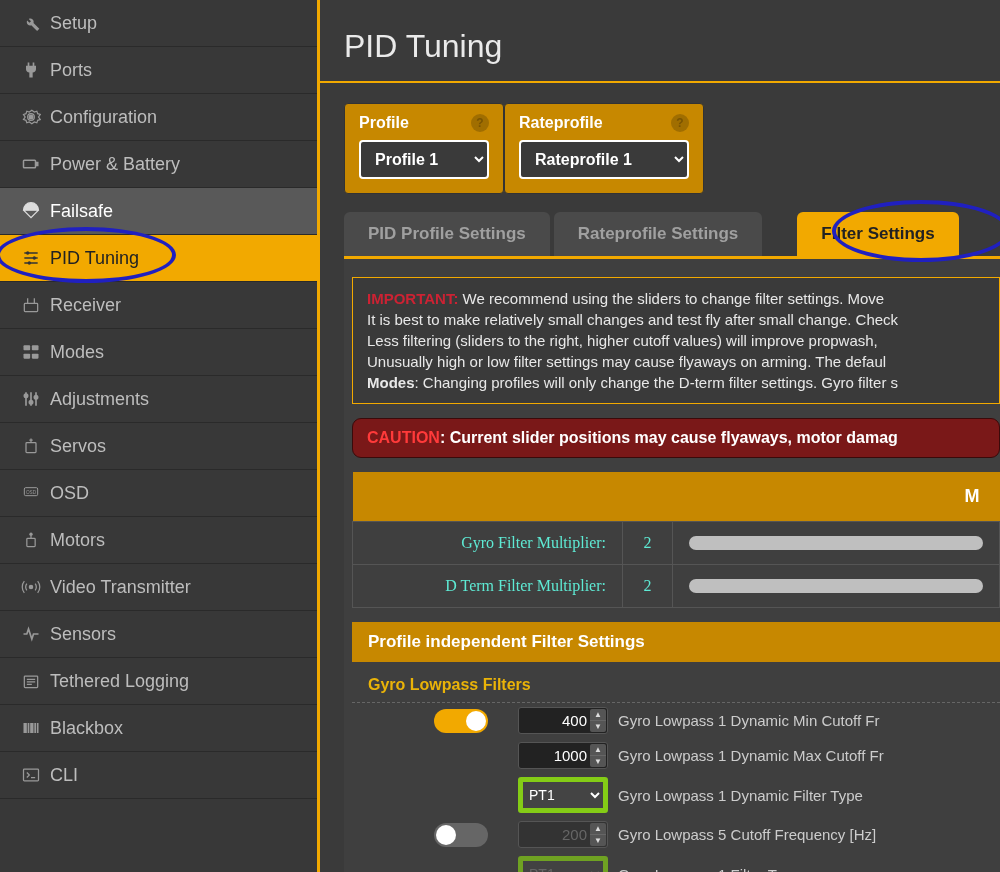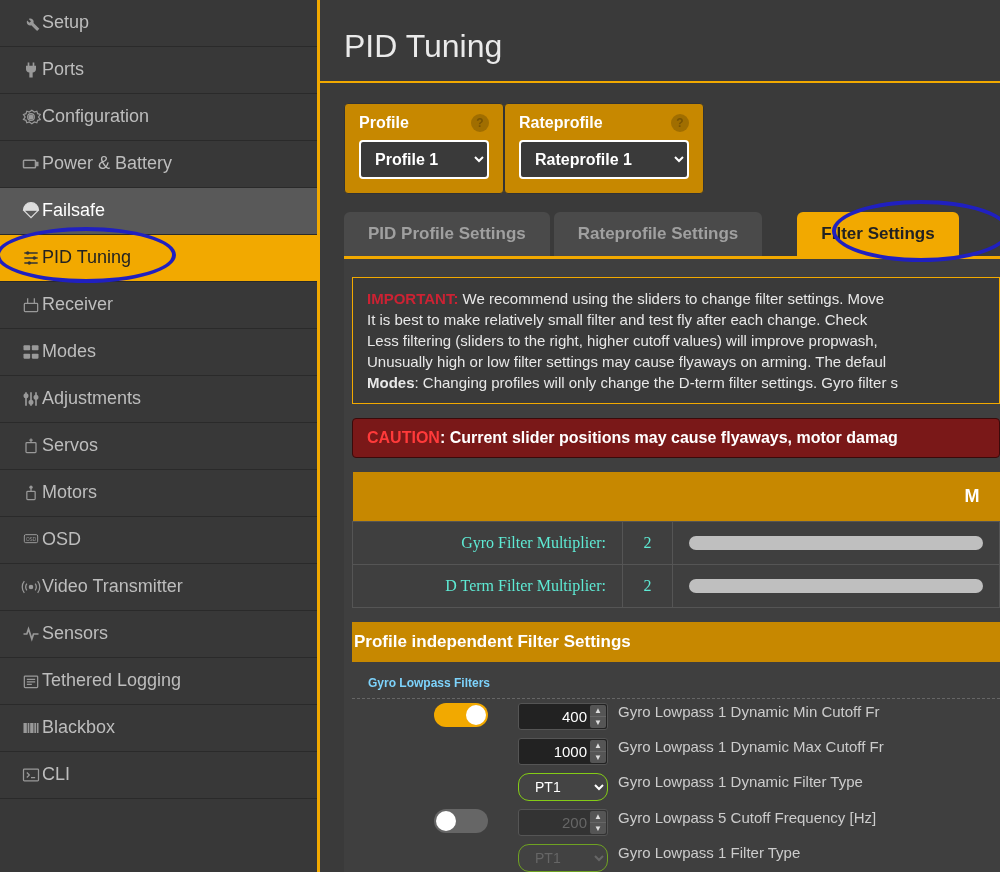"Setup" .sidebar .item { align-items: none -> center; gap: 0 -> 8px }
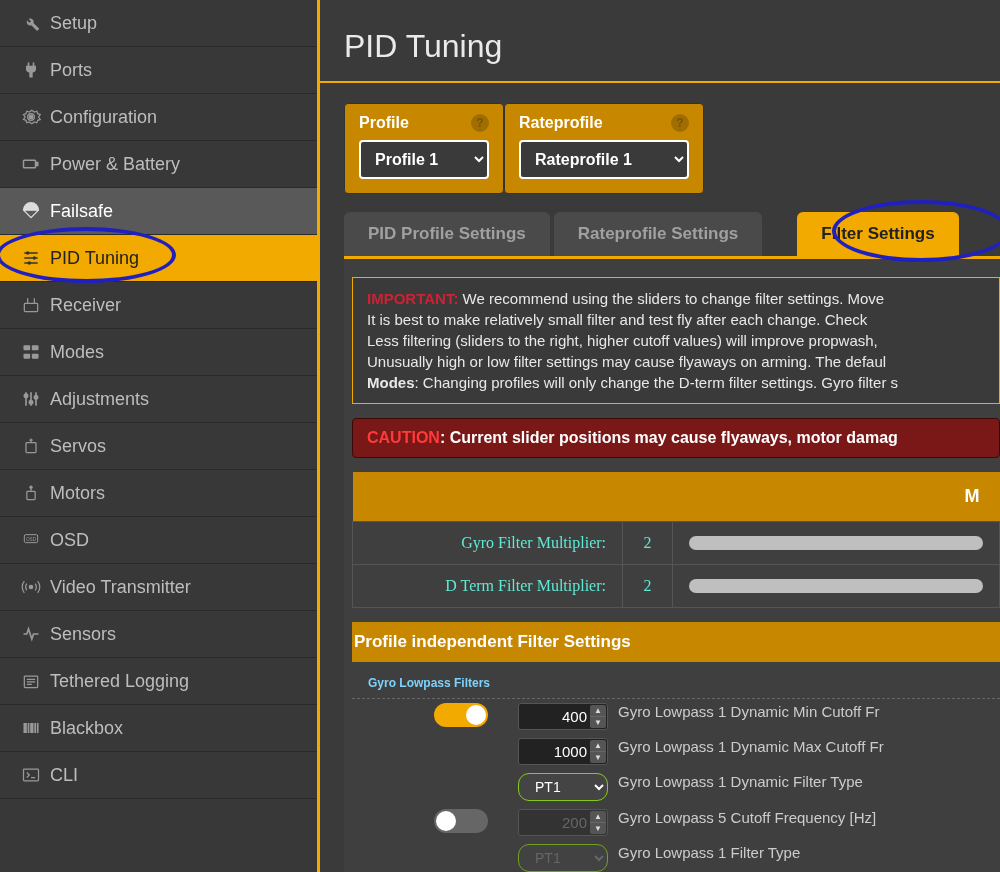"It is best to make" span { text: filter and test fly after each -> changes and test fly after small }
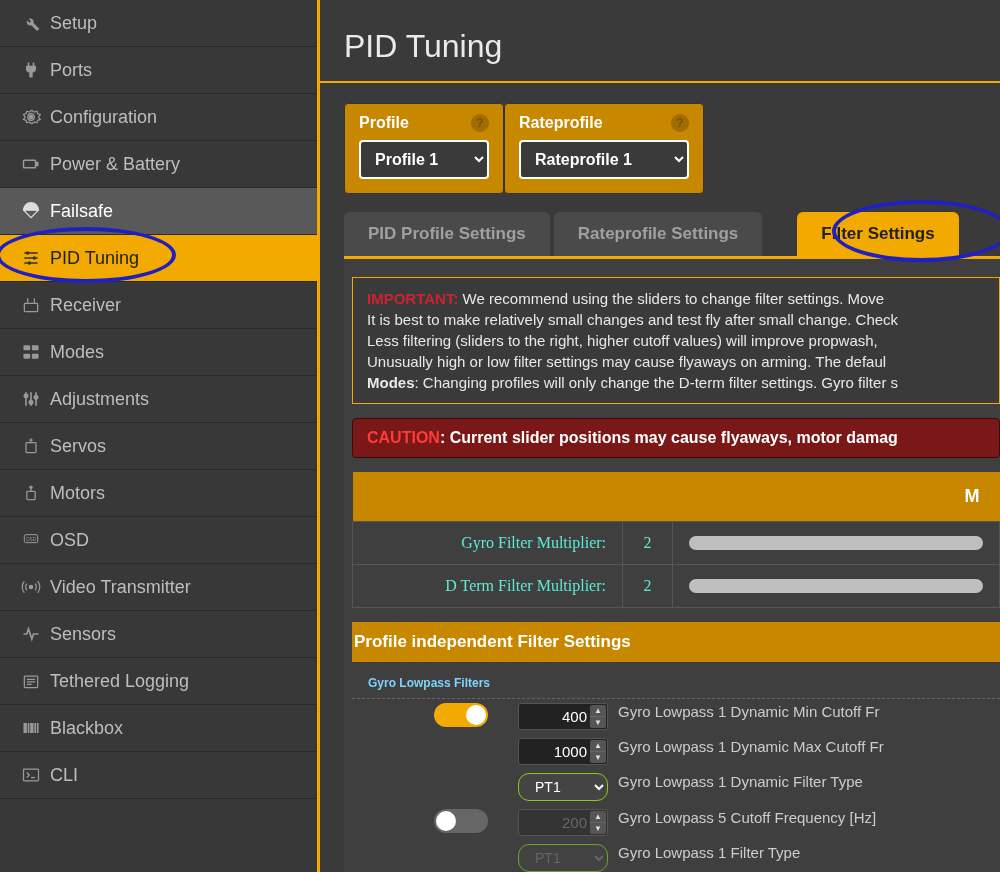"CAUTION: Current slider positions may" .caution { border-radius: 4px -> 9px }
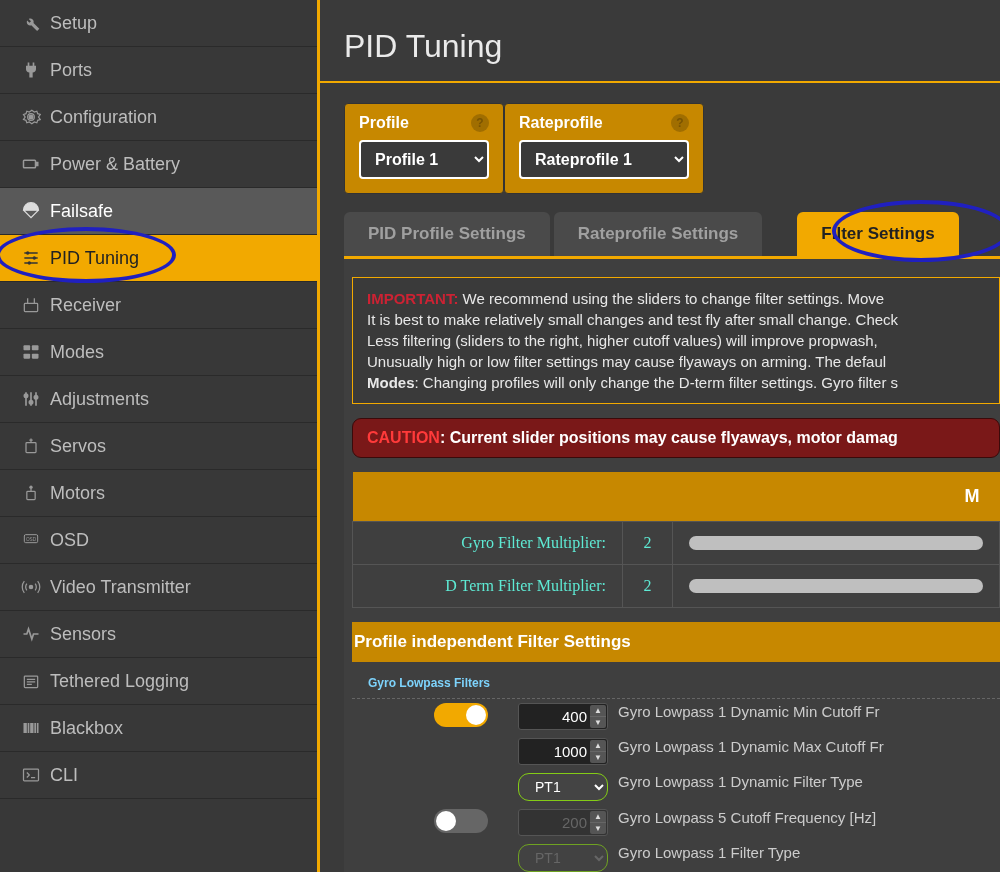"Motors" div.item { order: before "OSD" -> after "OSD" }
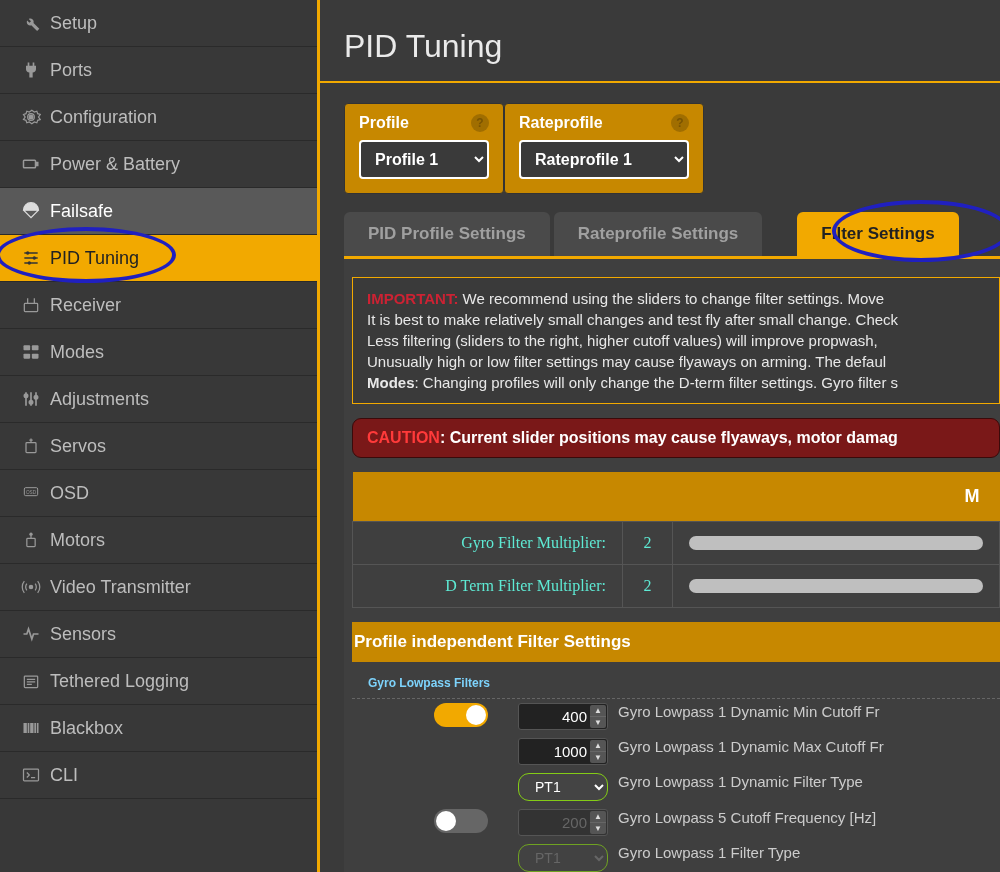"Profile independent Filter Settings" .section-header { padding: 10px 2px -> 10px 16px }
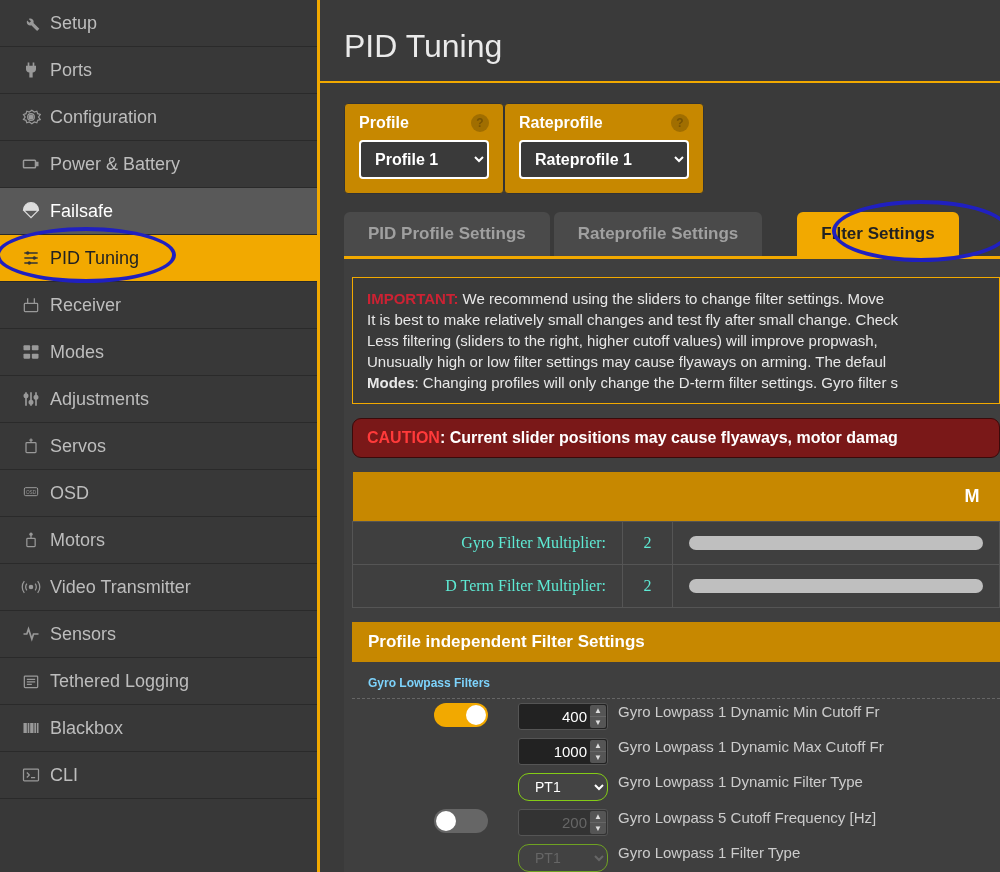"Gyro Lowpass Filters" .subsection { color: #7dd3fc -> #eab308; font-size: 12px -> 16px }
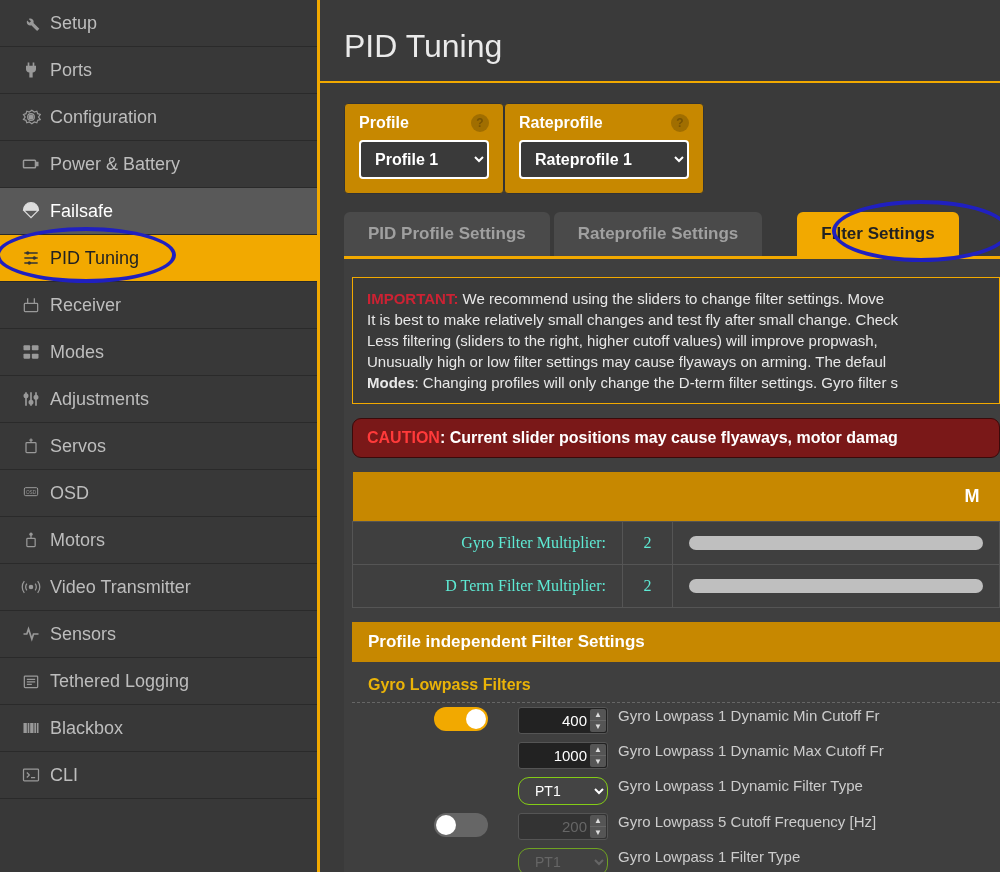"400" .filter-row { align-items: none -> center }
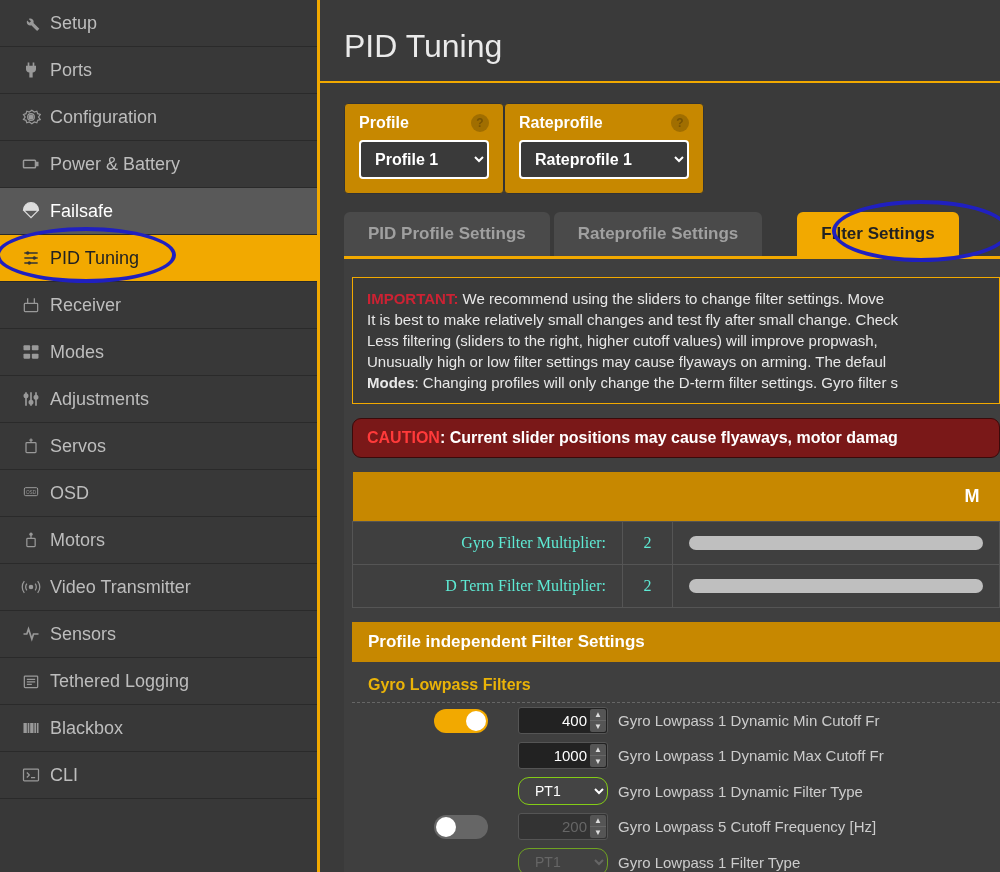"PT1" .sel { border: 1px solid #84cc16 -> 5px solid #84cc16; border-radius: 11px -> 3px; padding: 4px 12px -> 4px 2px }
